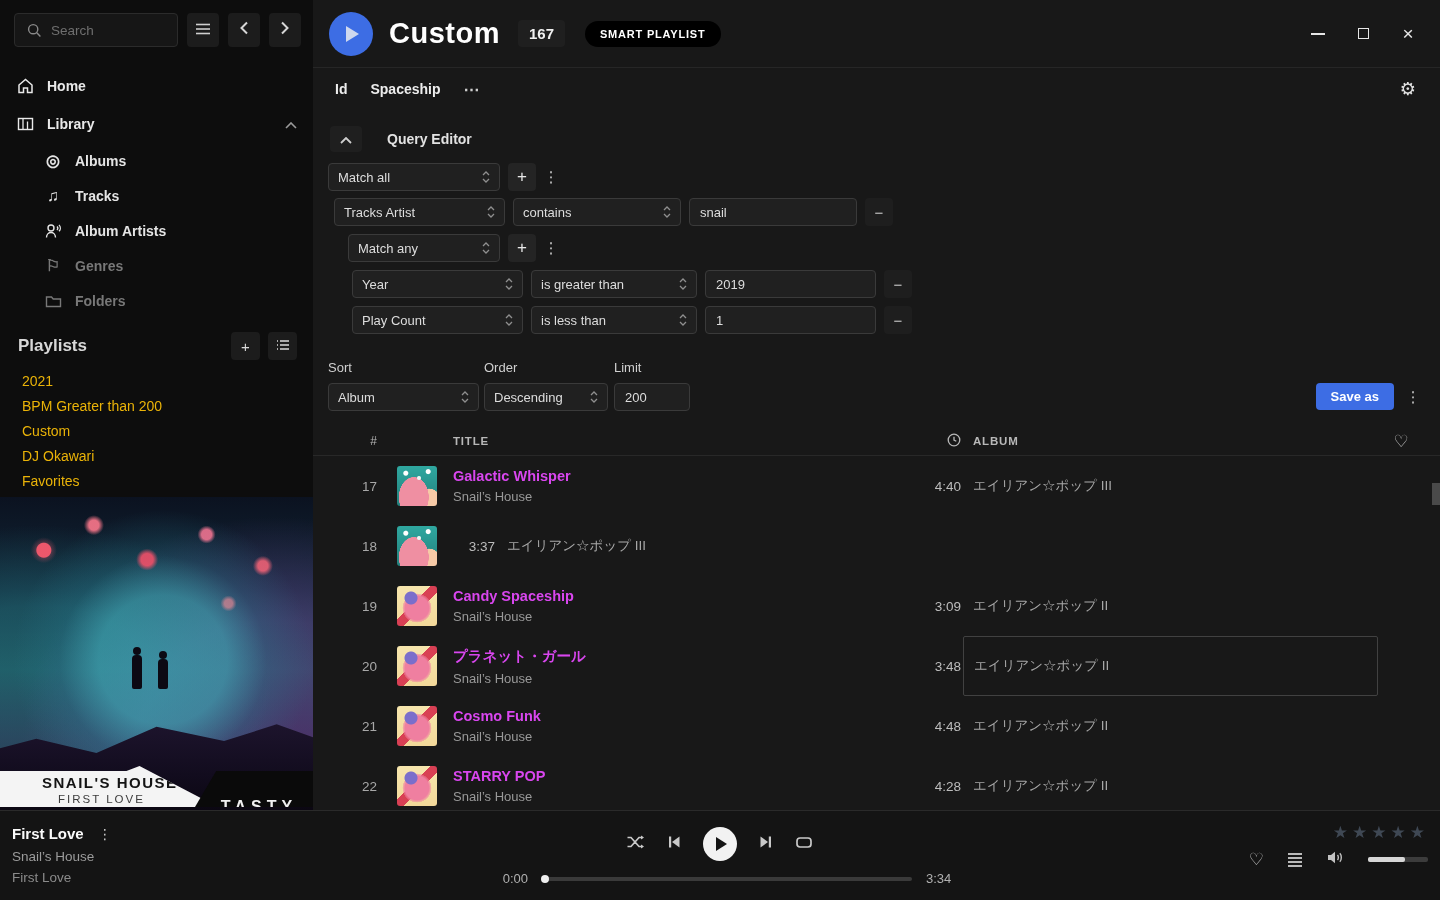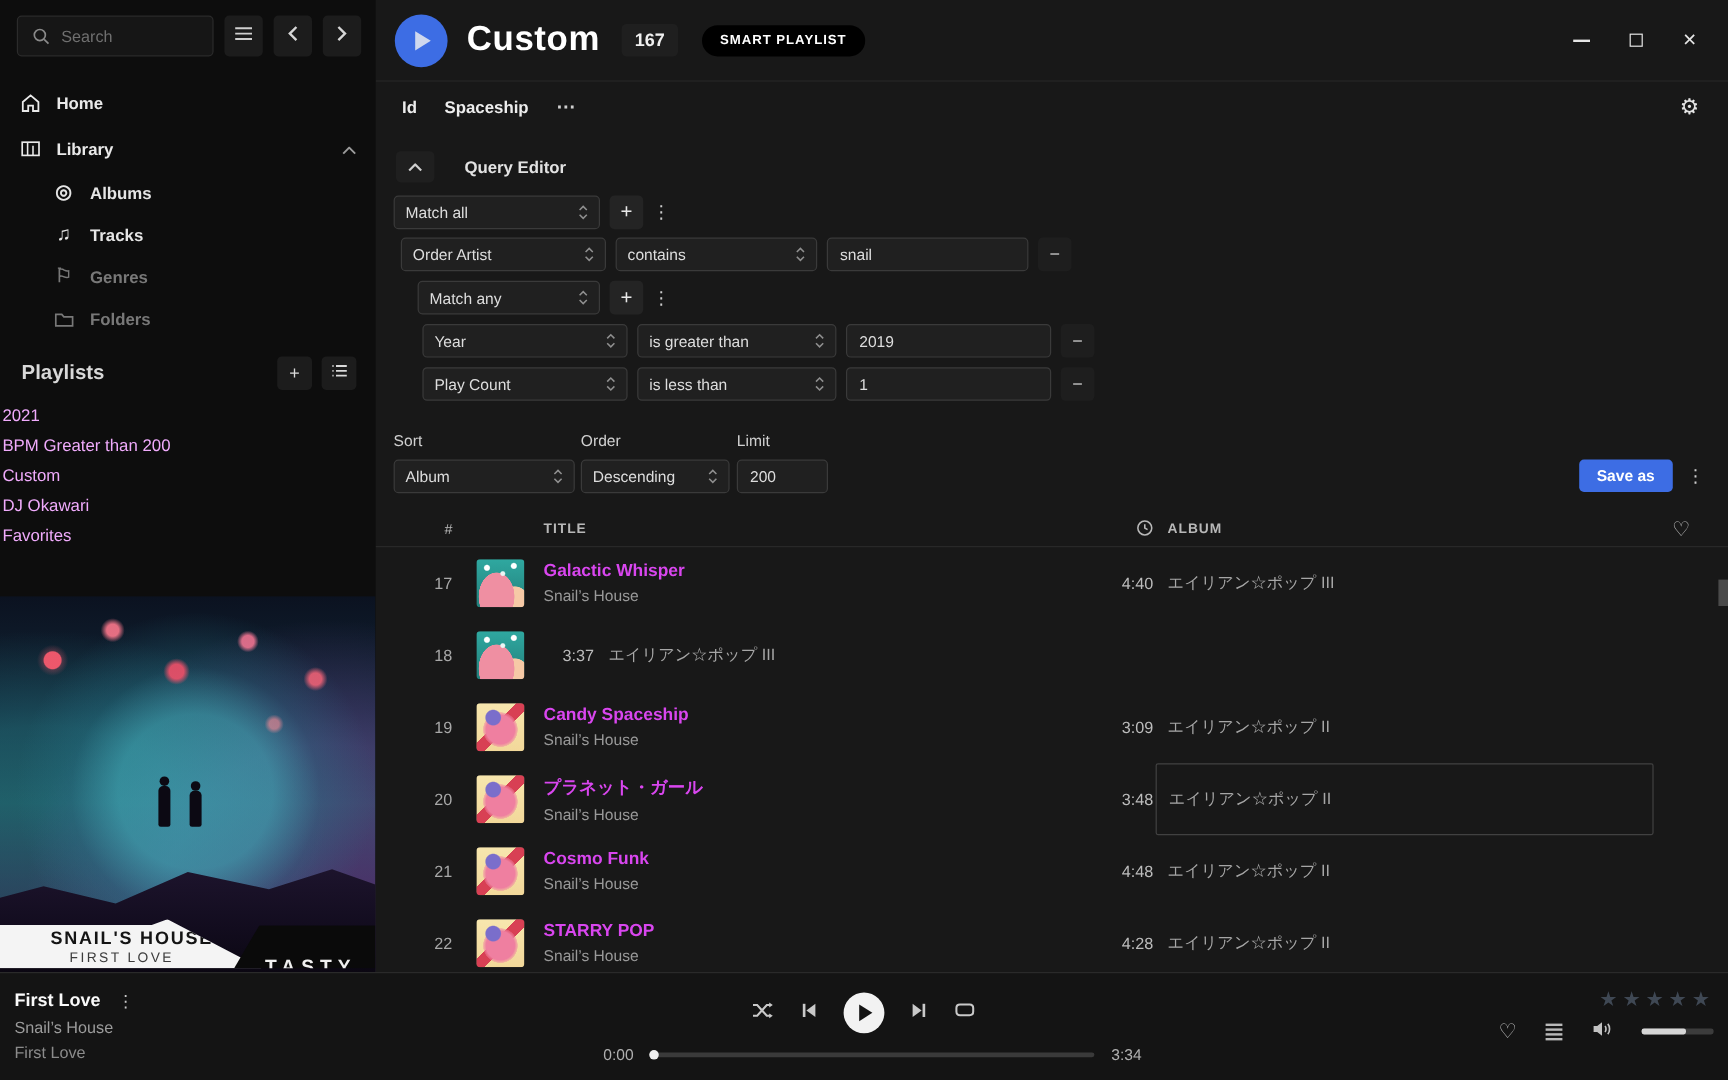"Order Artist" span { text: Order -> Tracks }
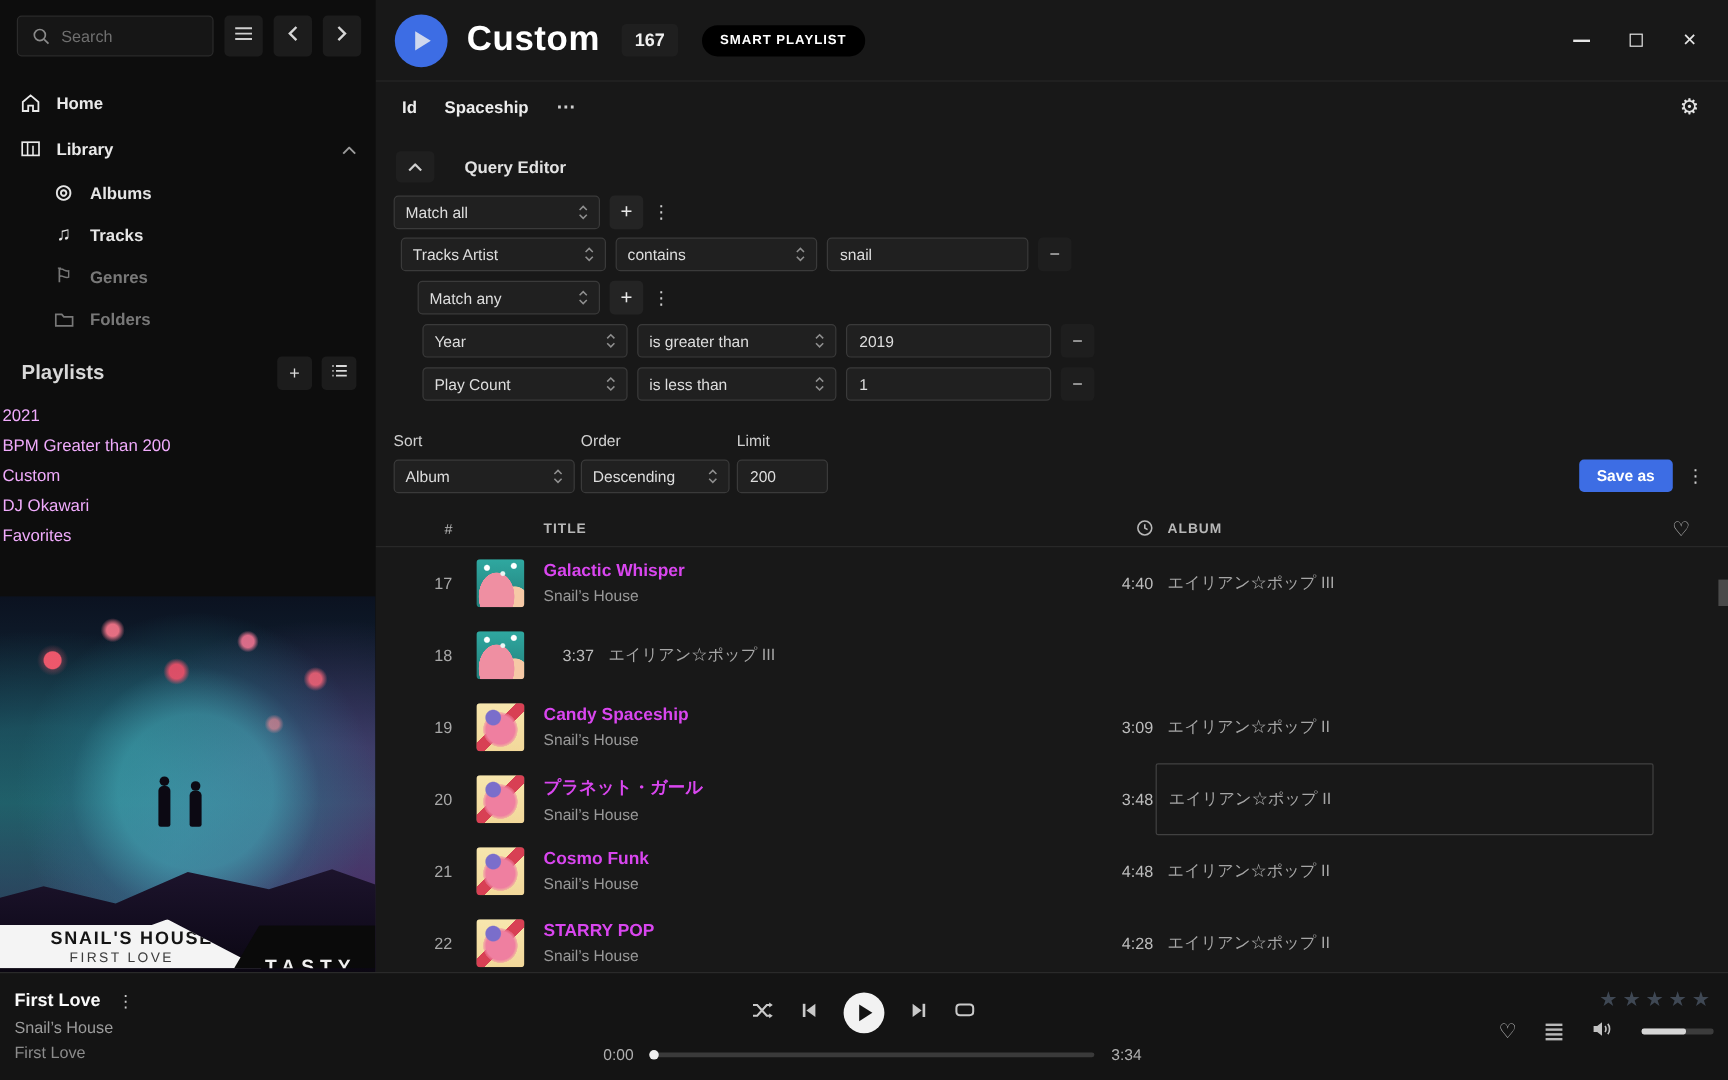"Album Artists" div.sub-item { html: none -> <div> <span> <svg> <circle></circle> <path></path> <path></path> <path></path> </svg> </span> <span>Album Artists</span> </div> }
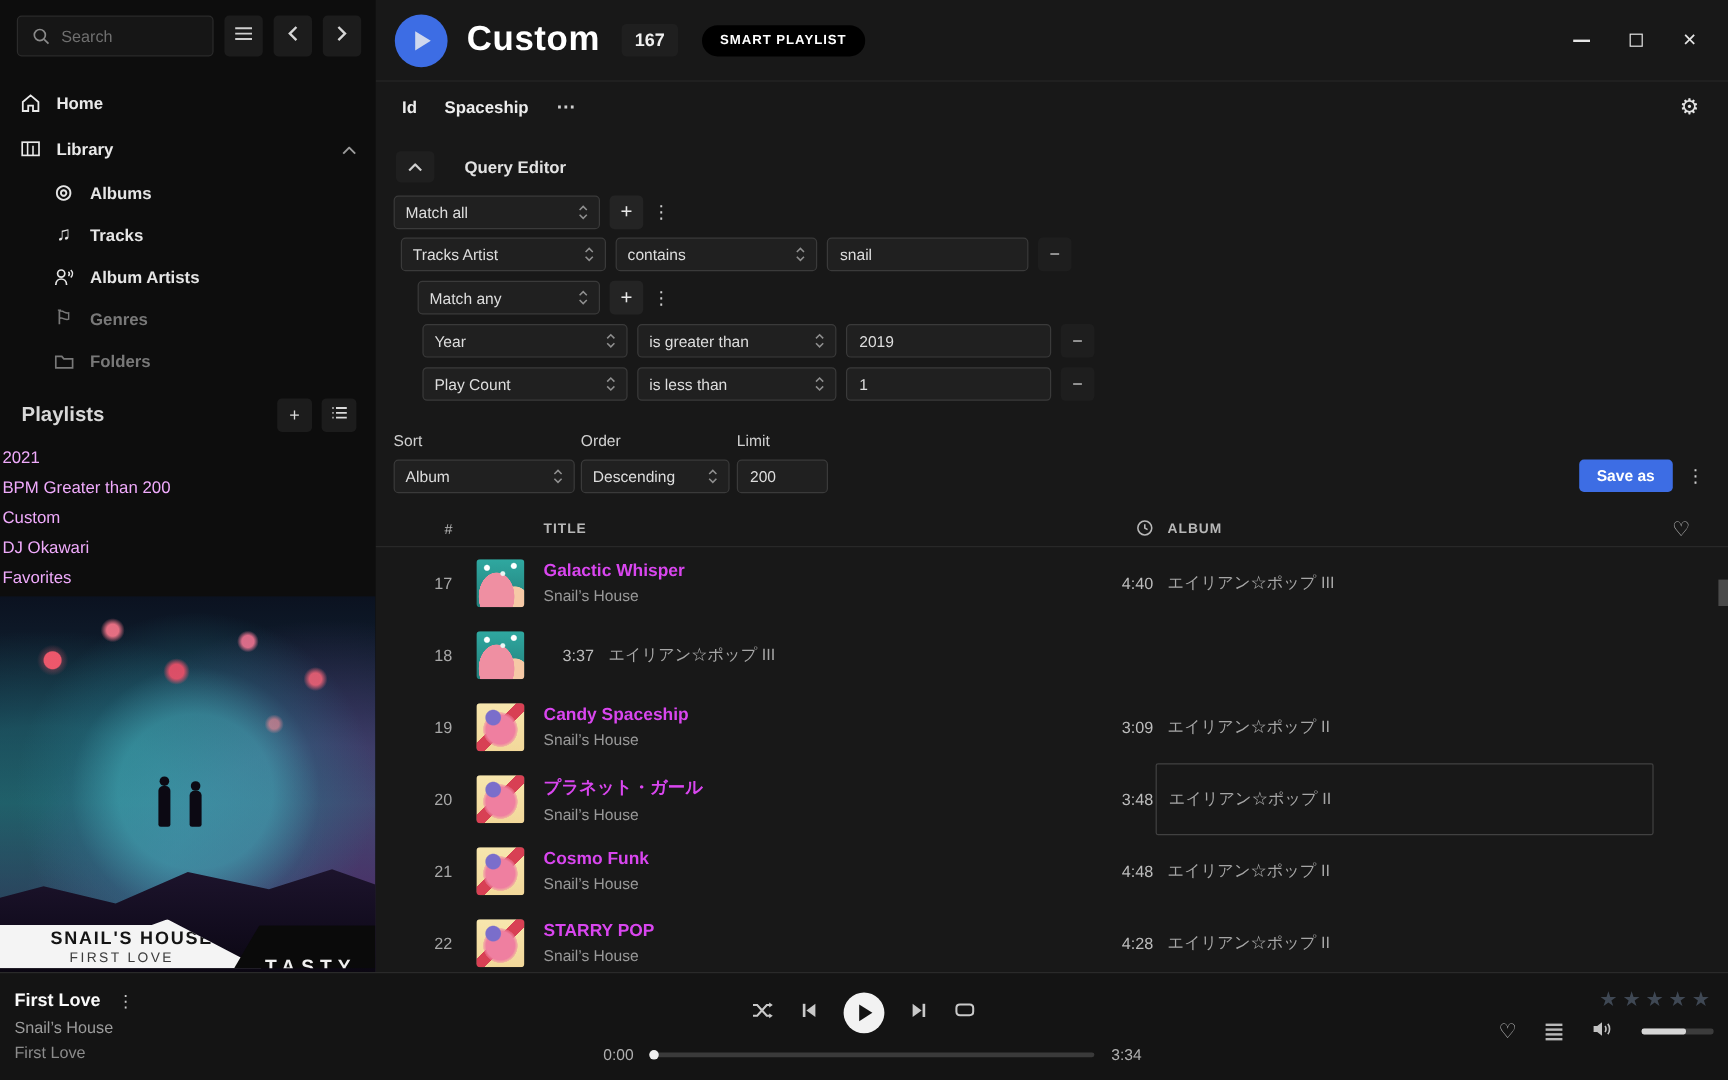"2021" .pl-item { color: #f0abfc -> #eab308; padding: 0 2px -> 0 22px }
